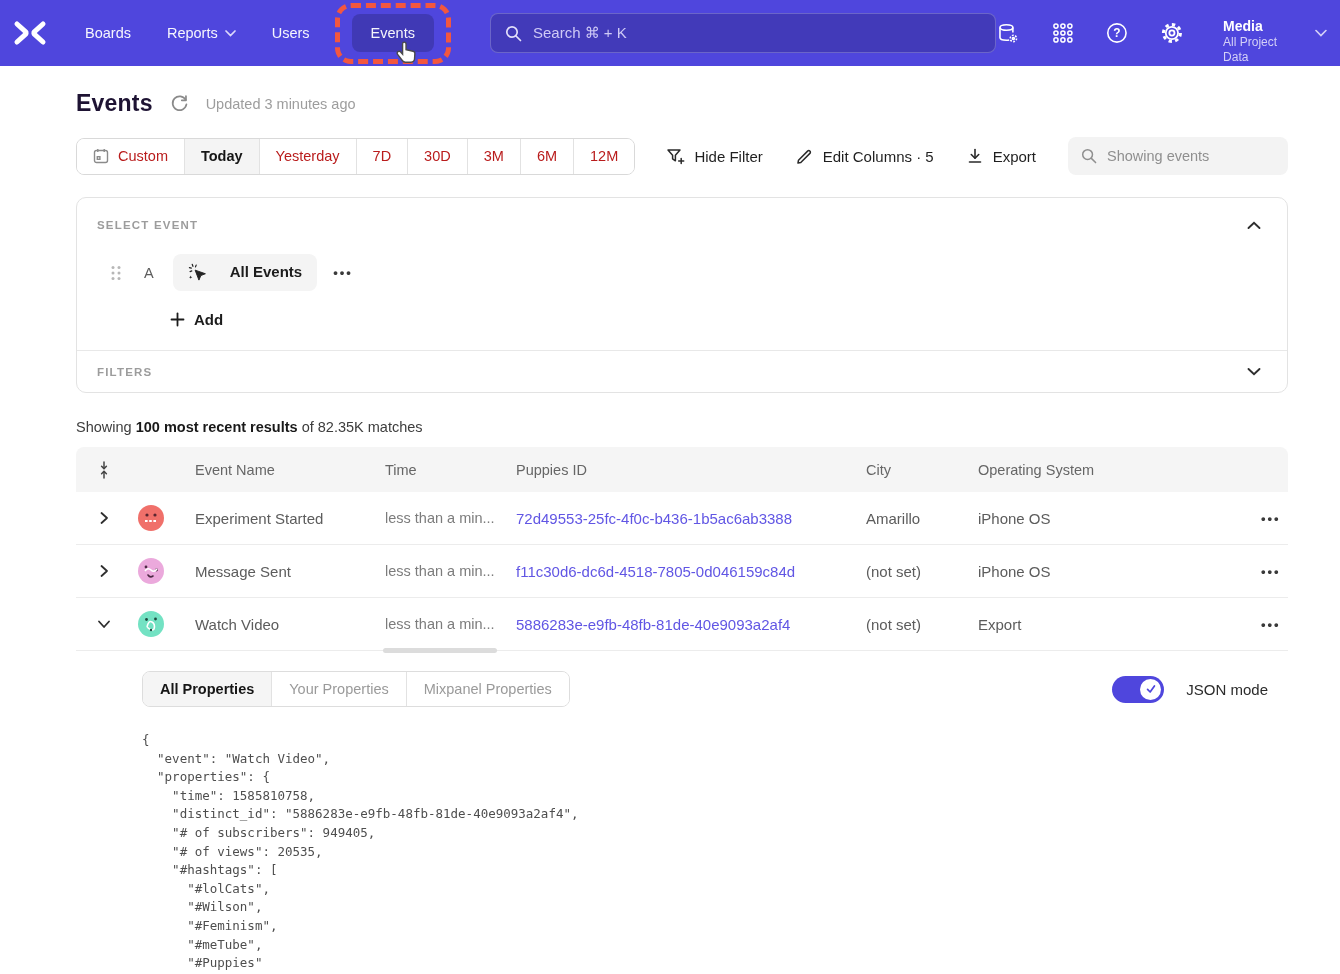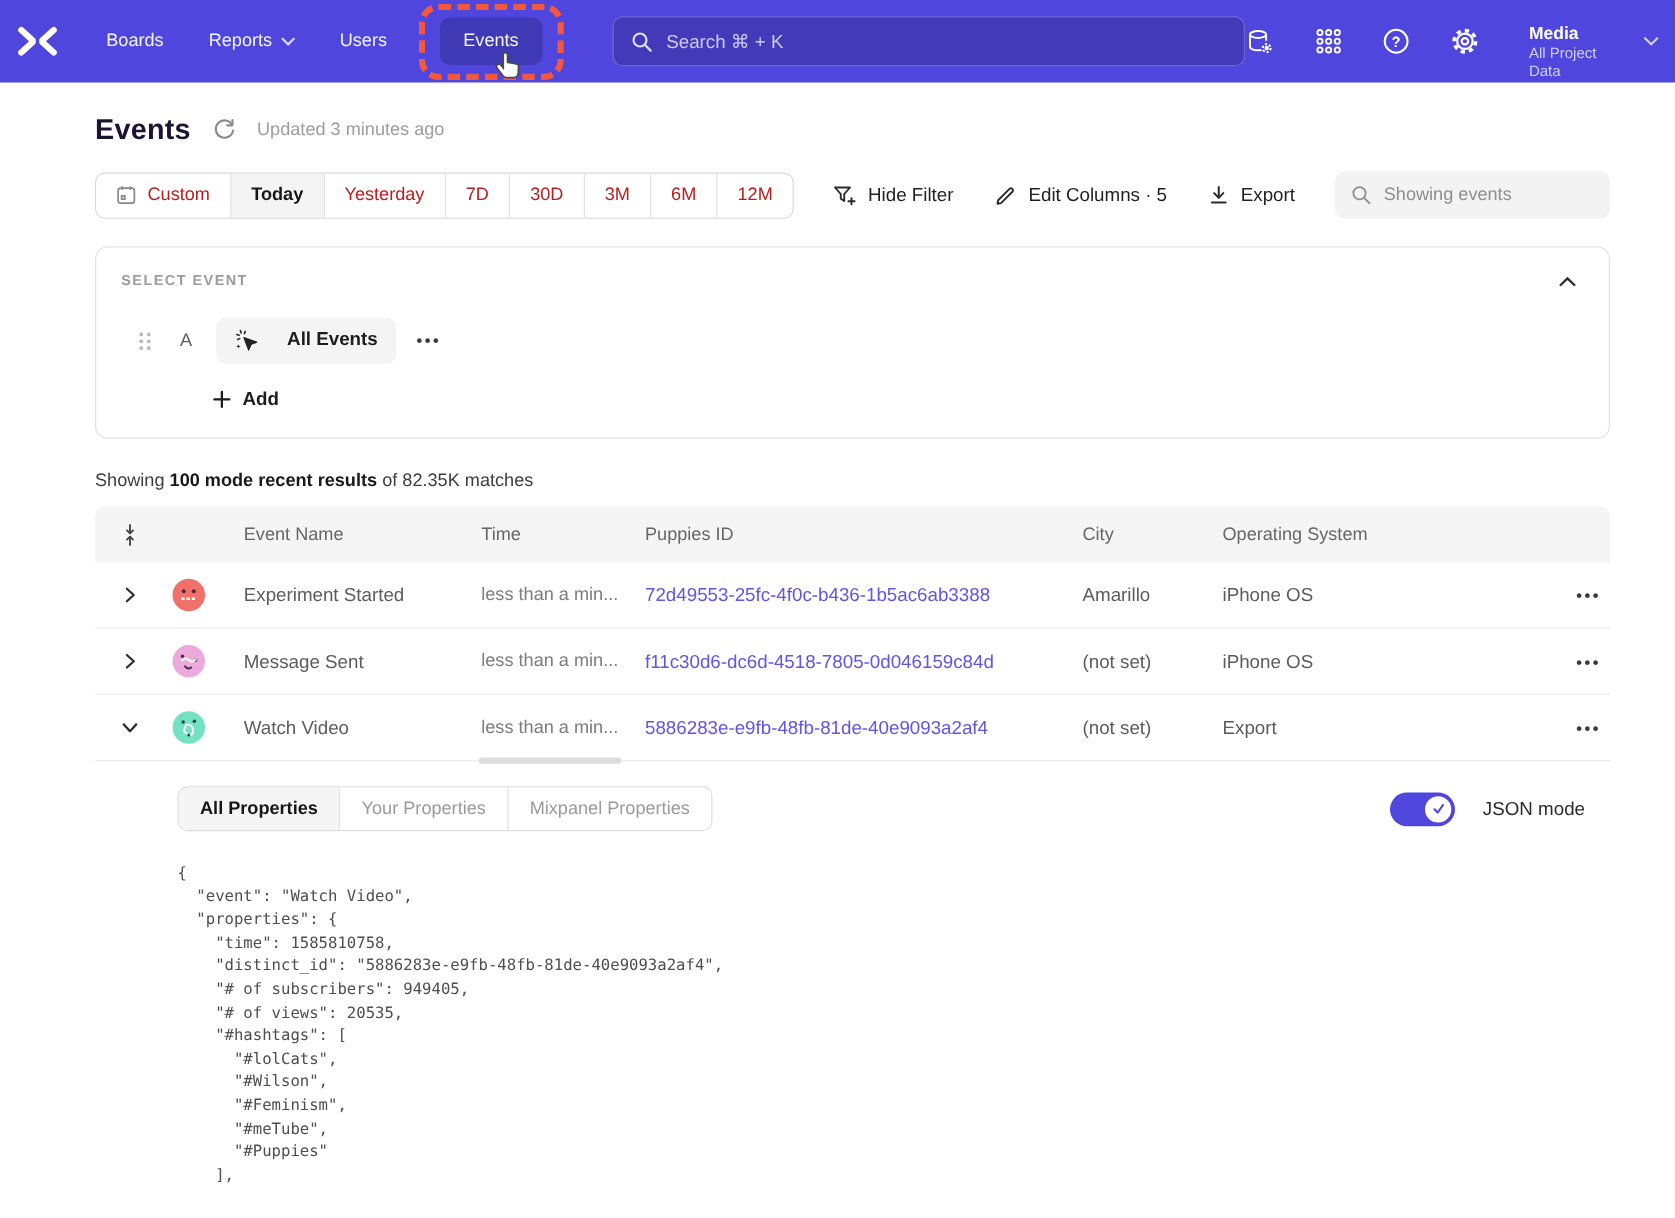"FILTERS" div.card-sec2 { html: none -> <div> <span>FILTERS</span> <button> <svg> <polyline></polyline> </svg> </button> </div> }
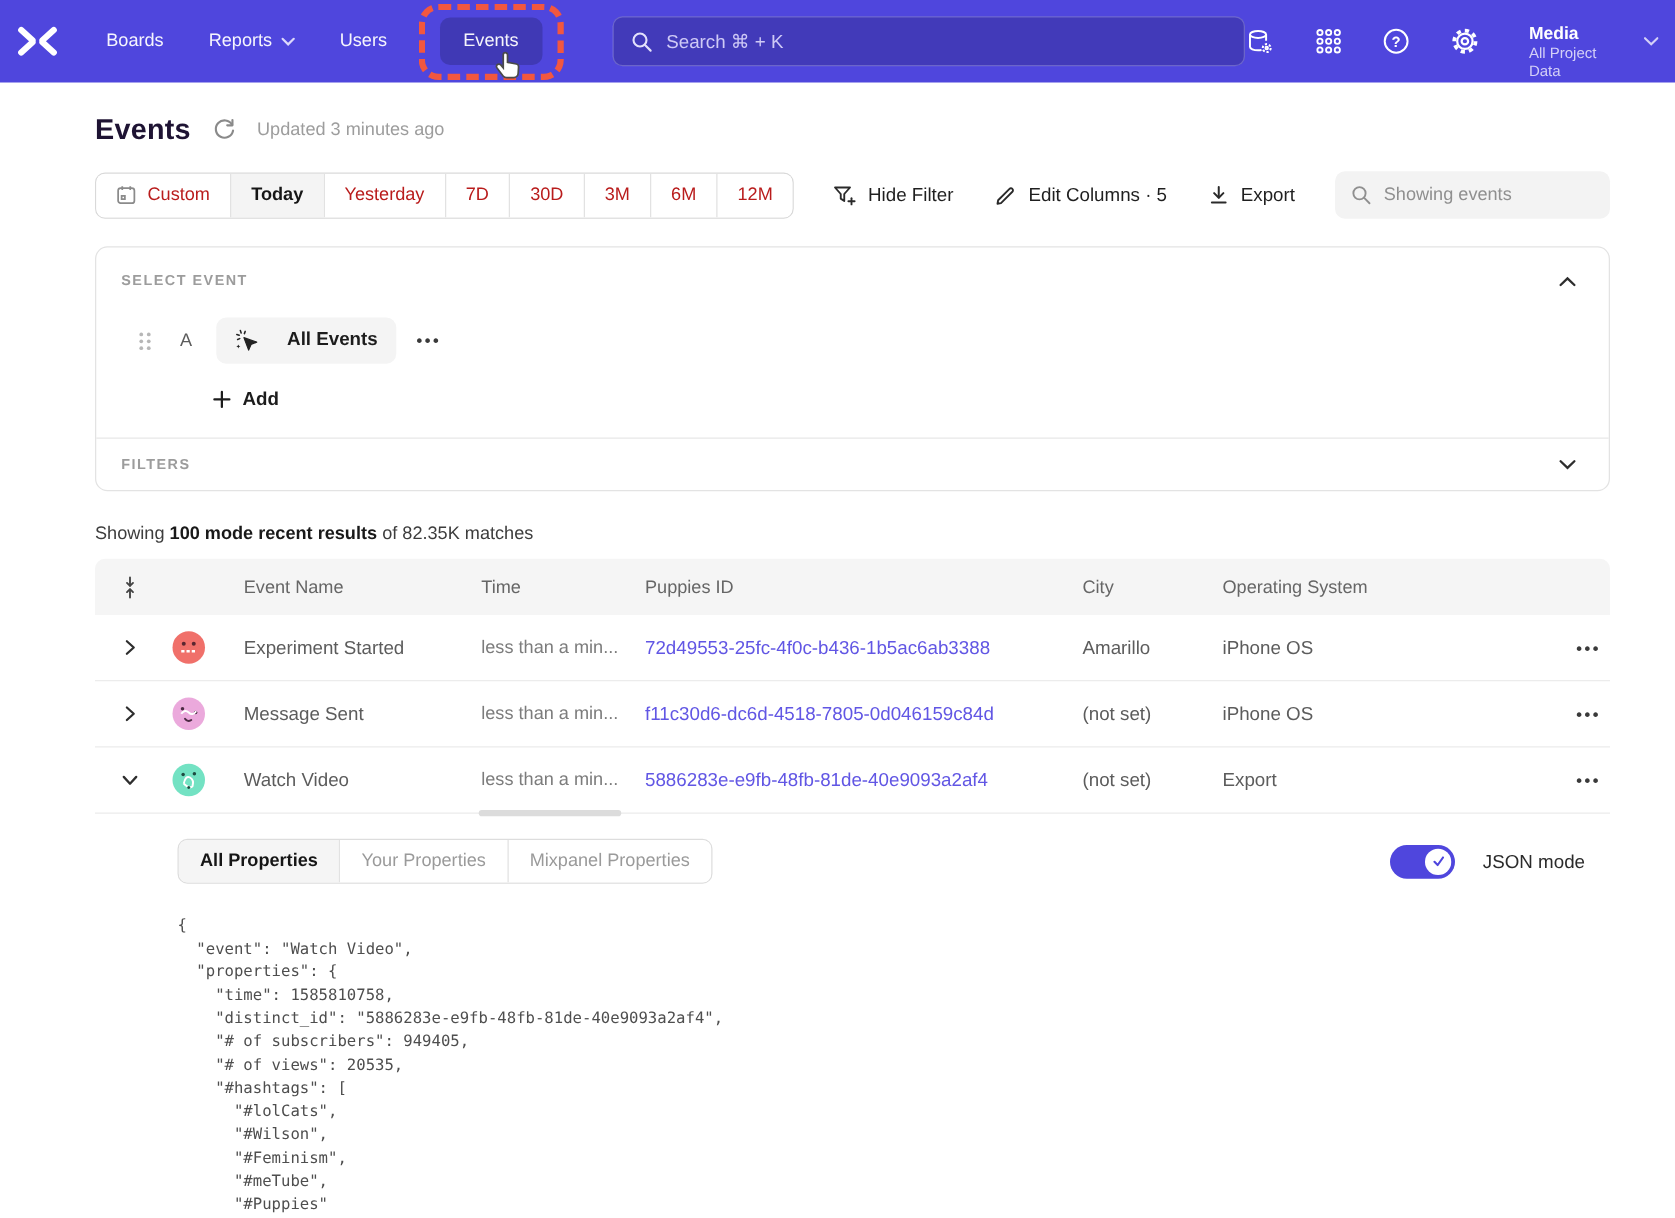"100 mode recent results" b { text: mode -> most }
